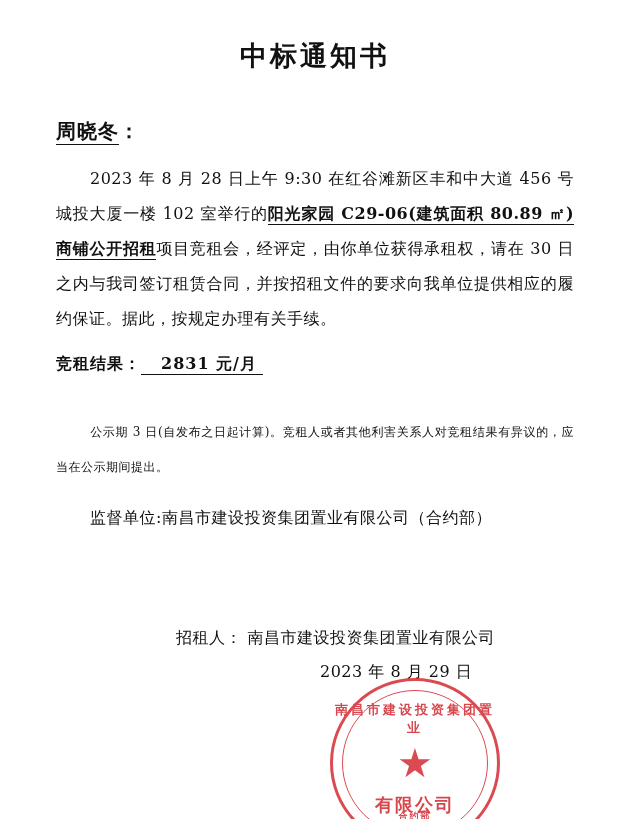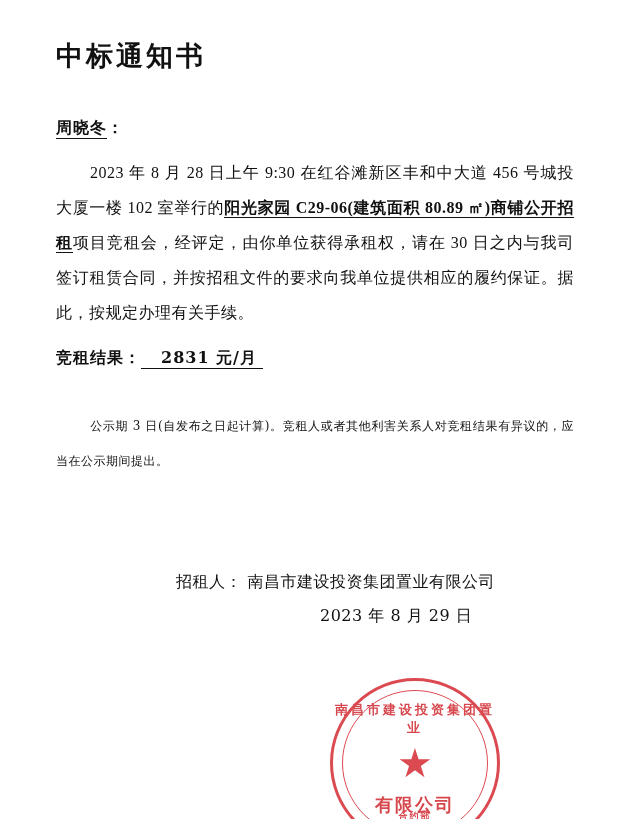"中标通知书" .doc-title { text-align: none -> center }
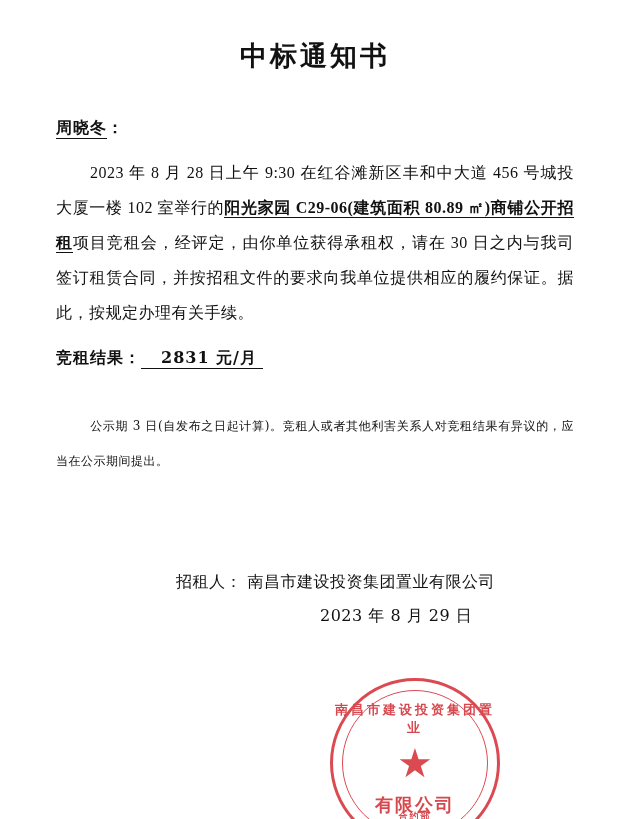"周晓冬：" .salutation { font-size: 16px -> 20px }
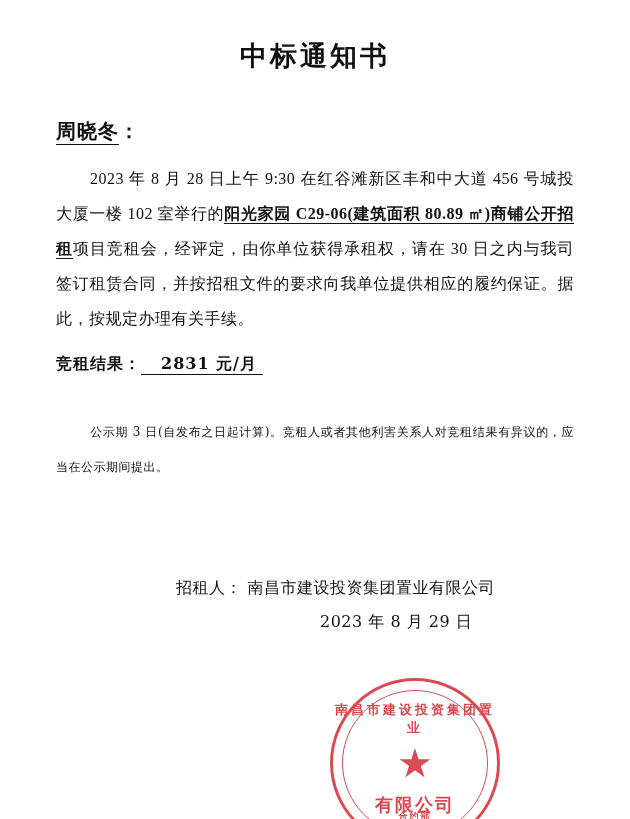"2023 年 8 月 28" .body-para { font-family: Liberation Serif, serif -> none }
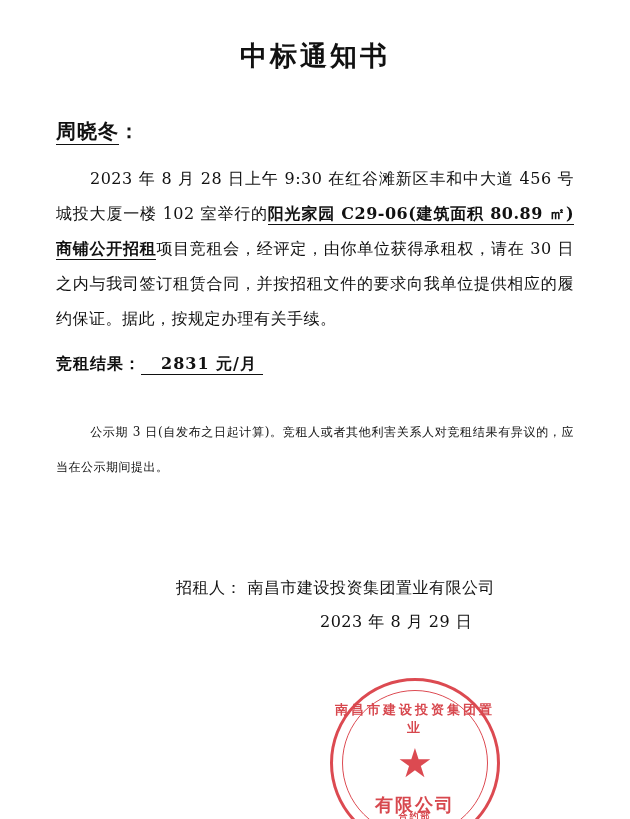"监督单位:南昌市建设投资集团置业有限公司（合约部）" div.contact-line { html: none -> <div>监督单位:南昌市建设投资集团置业有限公司（合约部）</div> }
